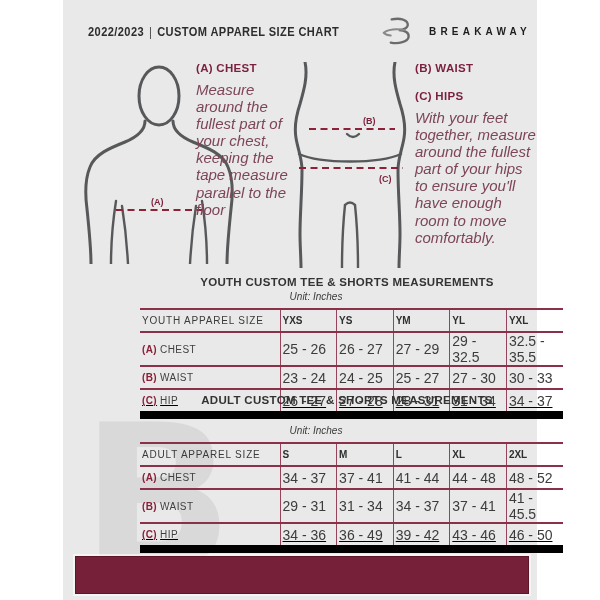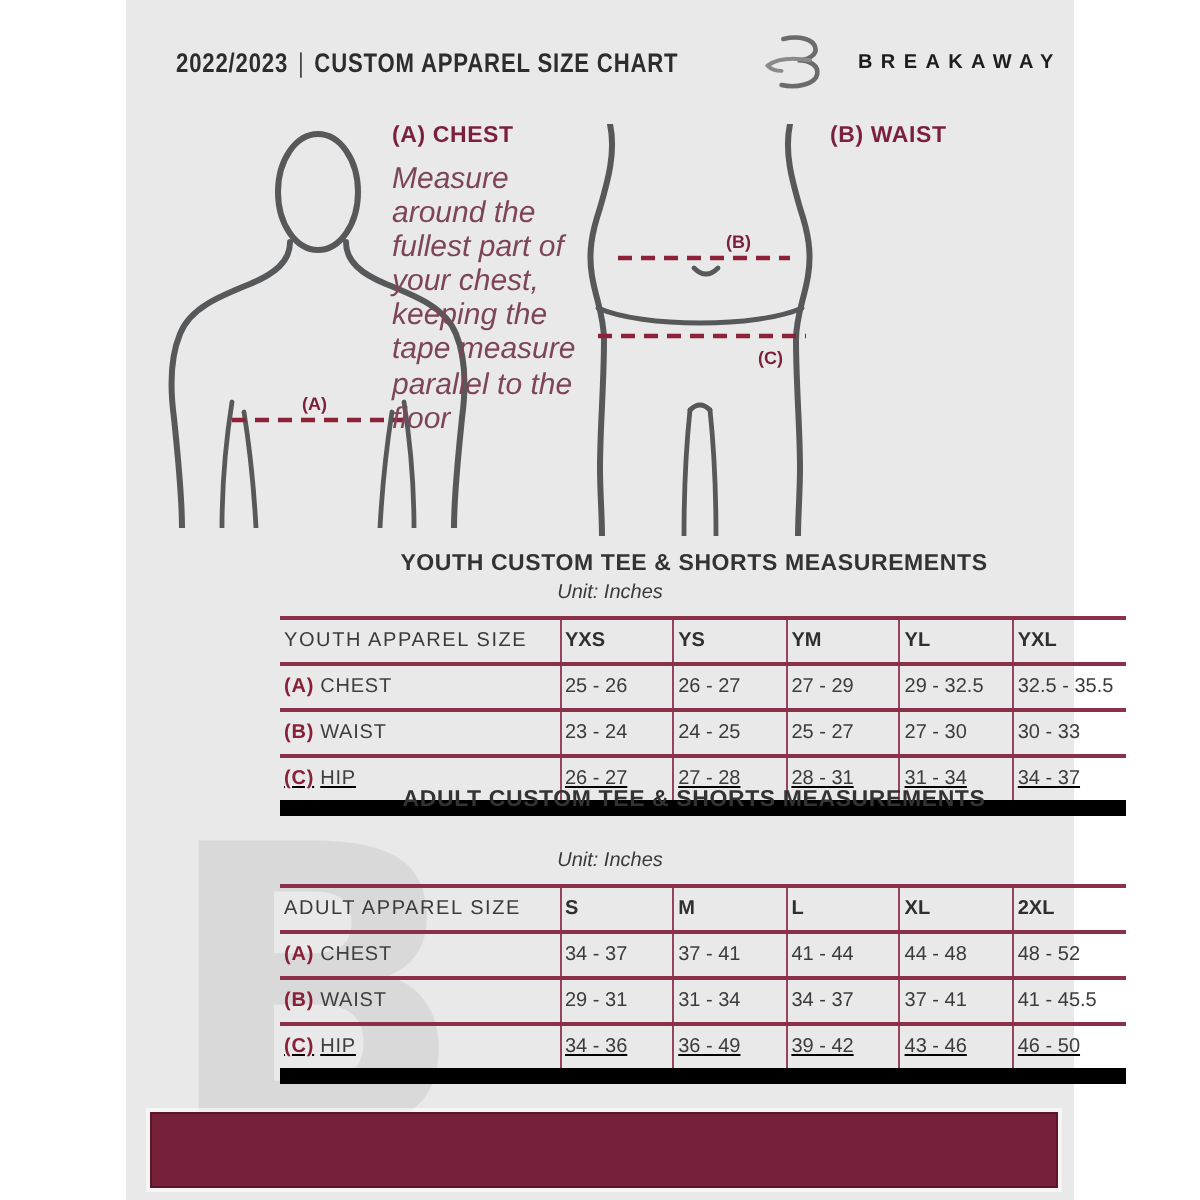"(C) HIPS" p.mhead { html: none -> <p>(C) HIPS</p> }
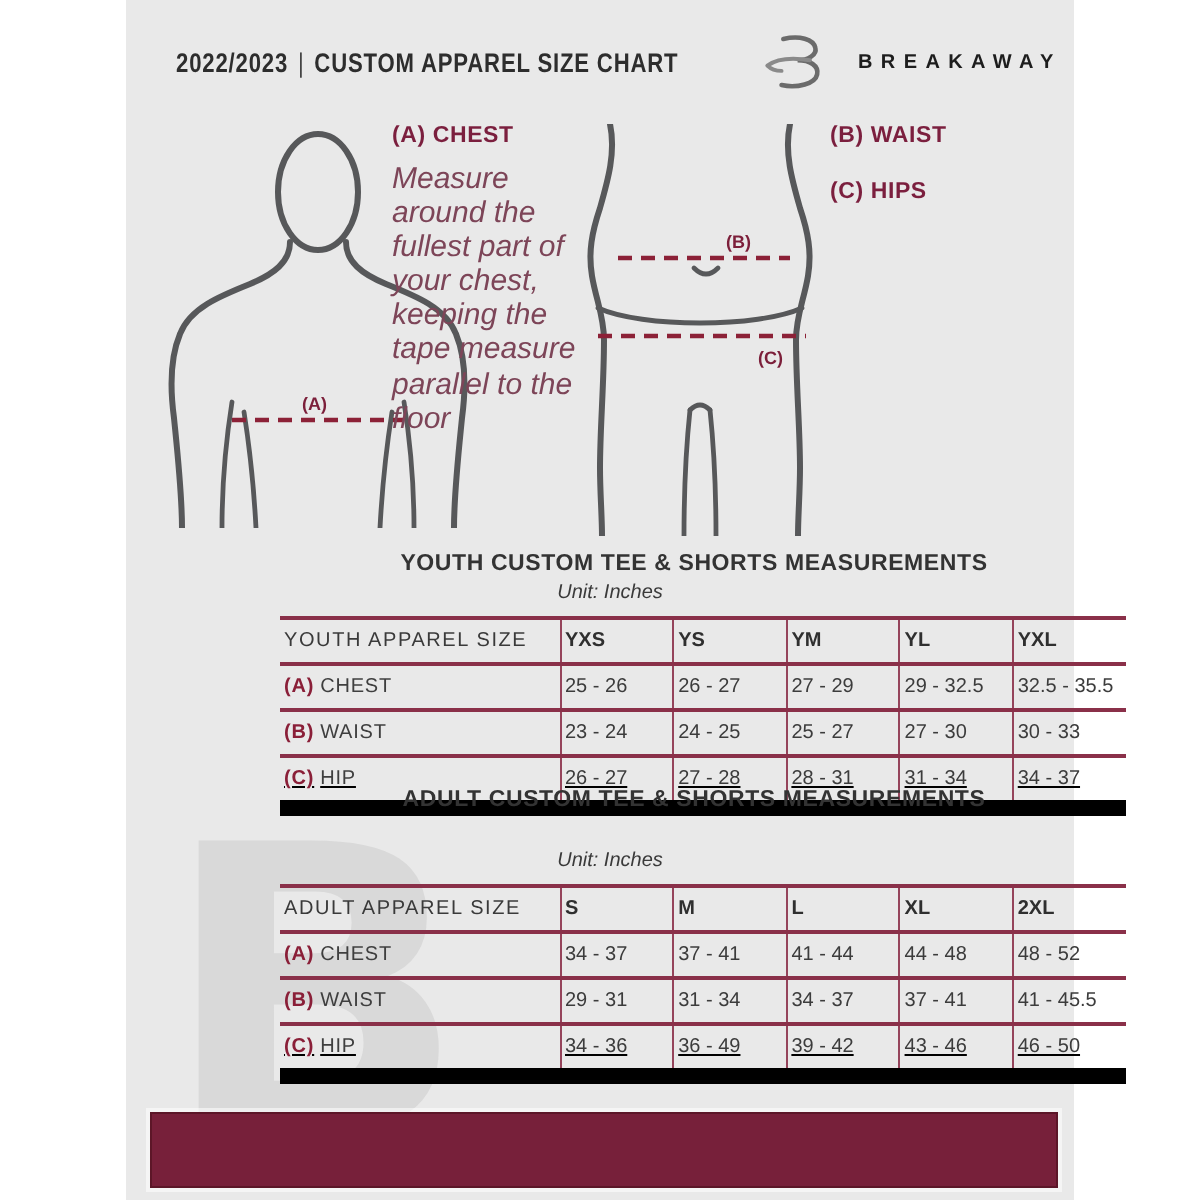"With your feet together, measure" p.mbody { html: none -> <p>With your feet together, measure around the fullest part of your hips to ensure you'll have enough room to move comfortably.</p> }
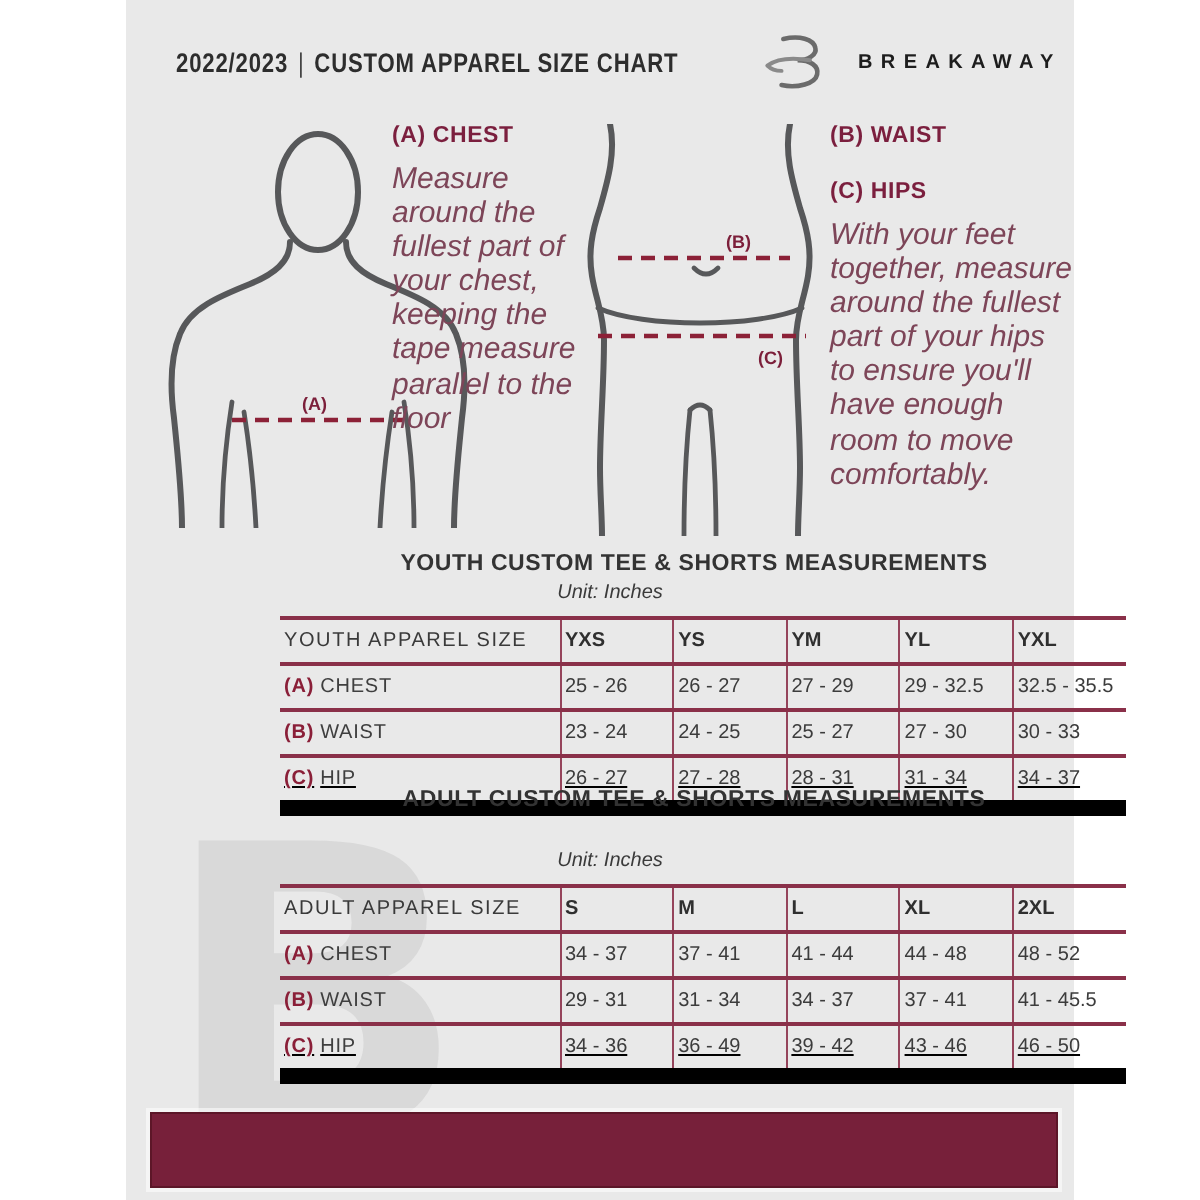"Unit: Inches" .tbl-unit { left: 5px -> 16px }
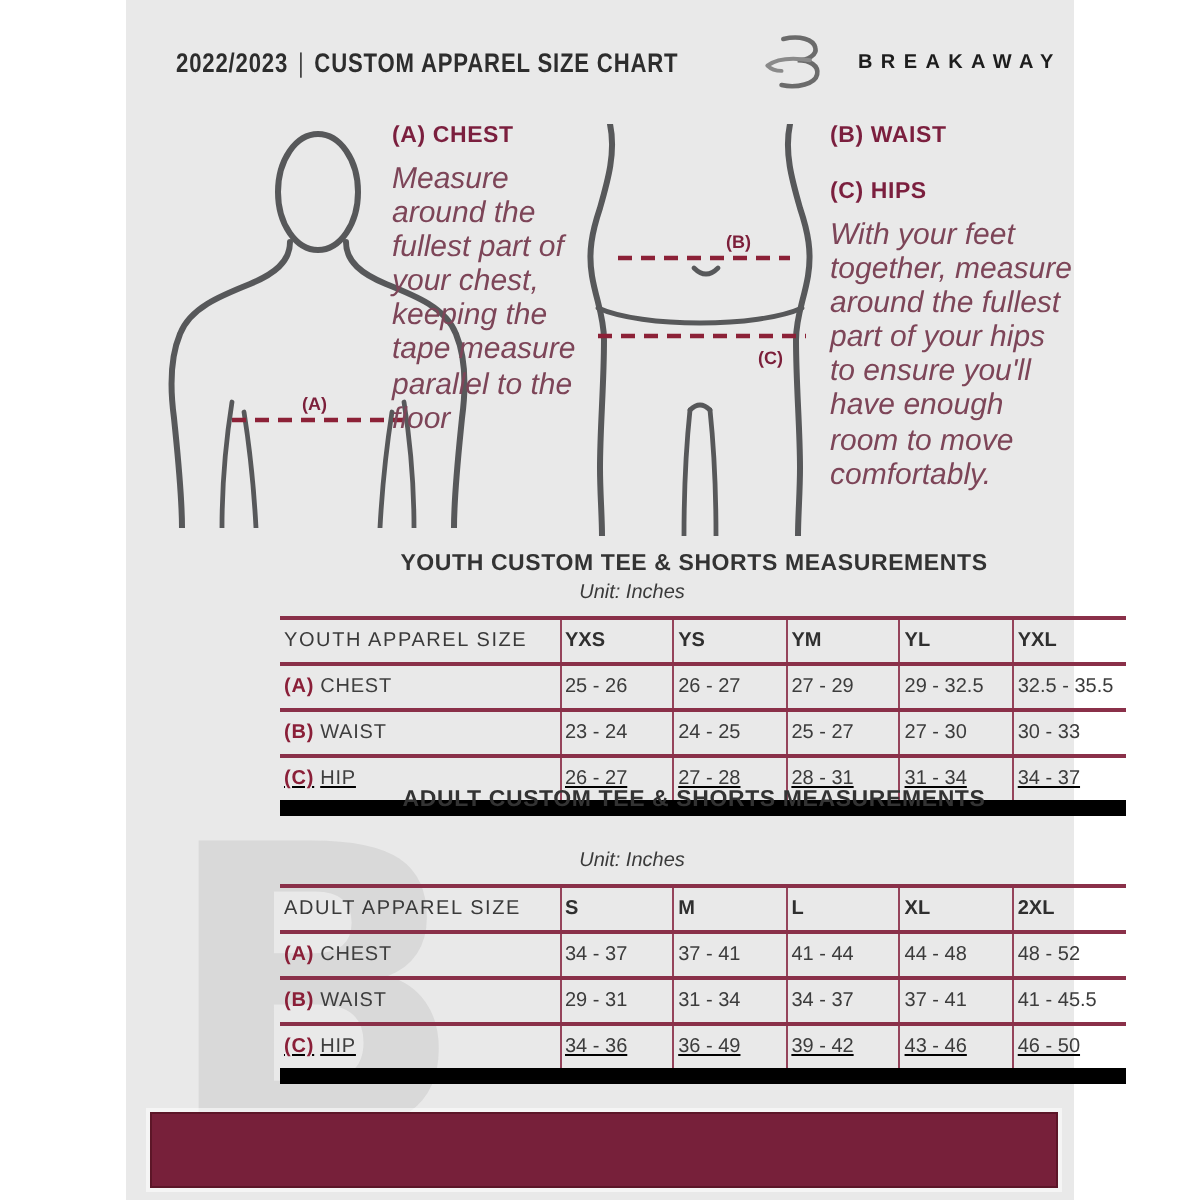"25 - 26" td.val { font-size: 10px -> 14px }
